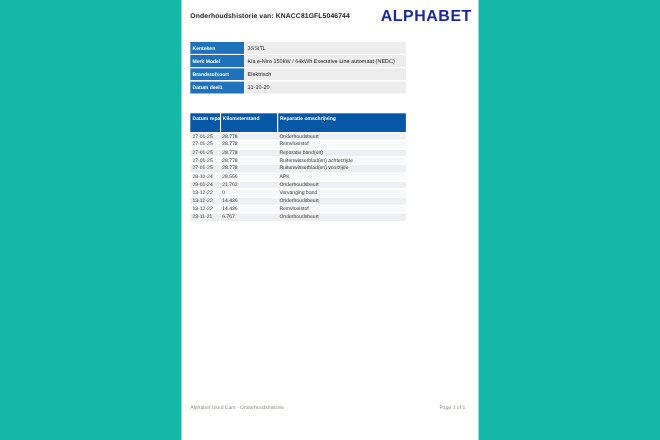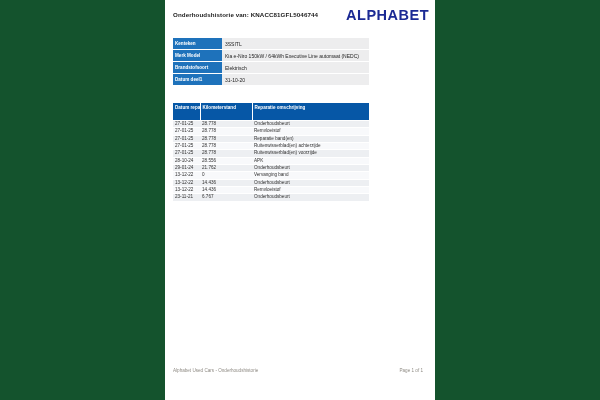"ALPHABET" .stage { background: #14532d -> #14b8a6 }
